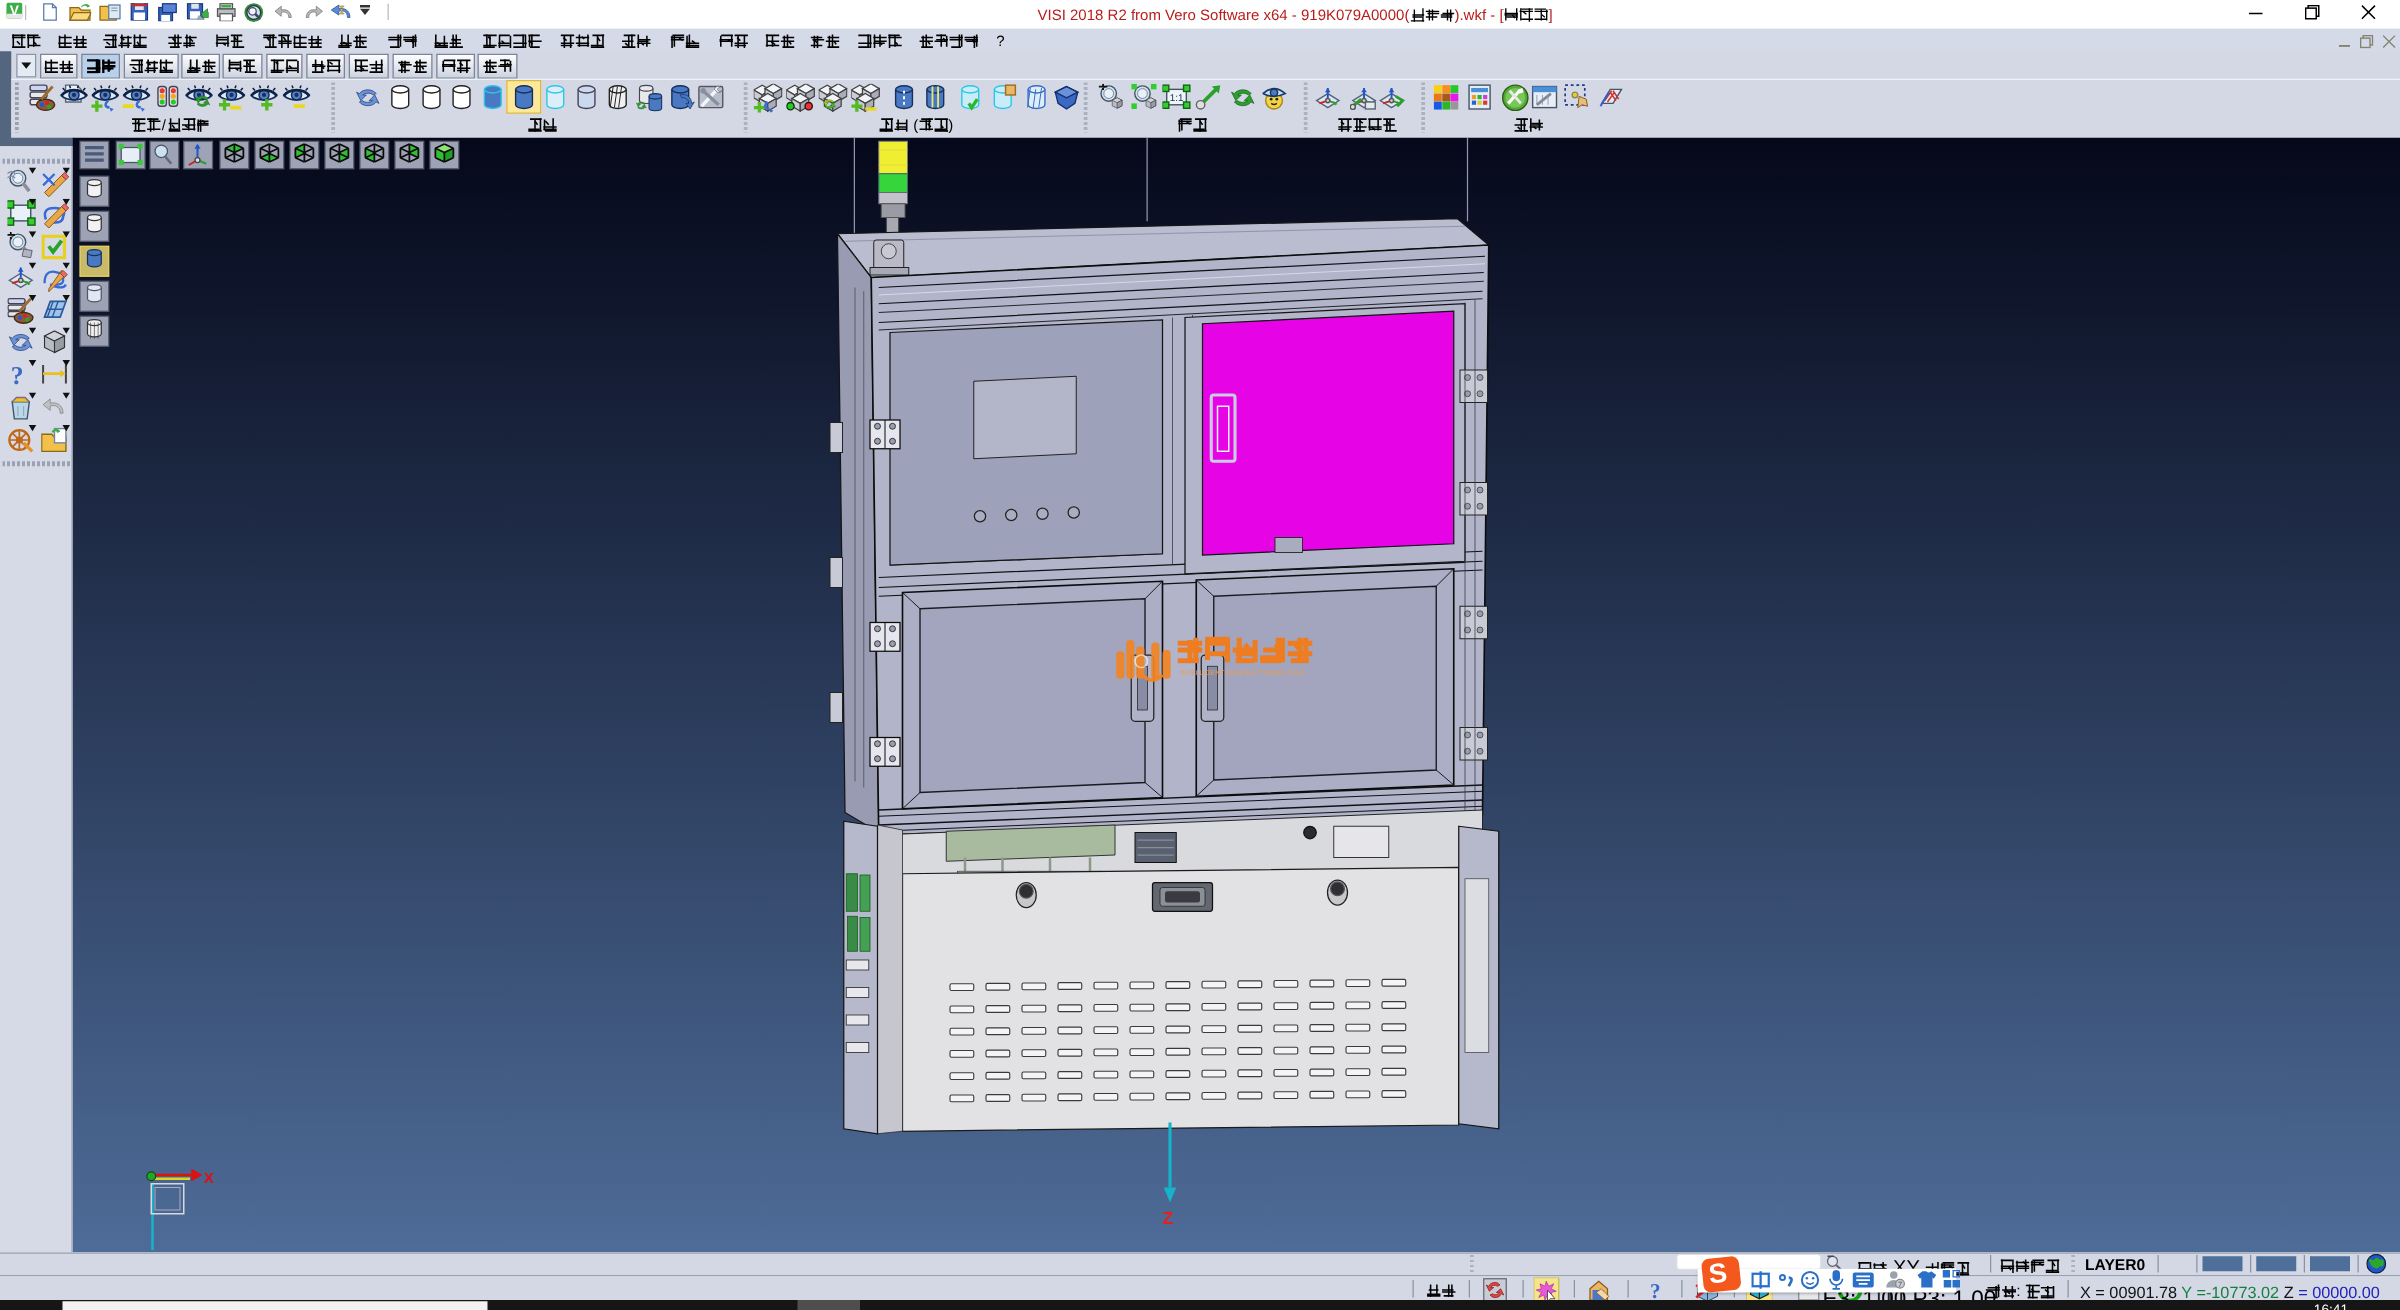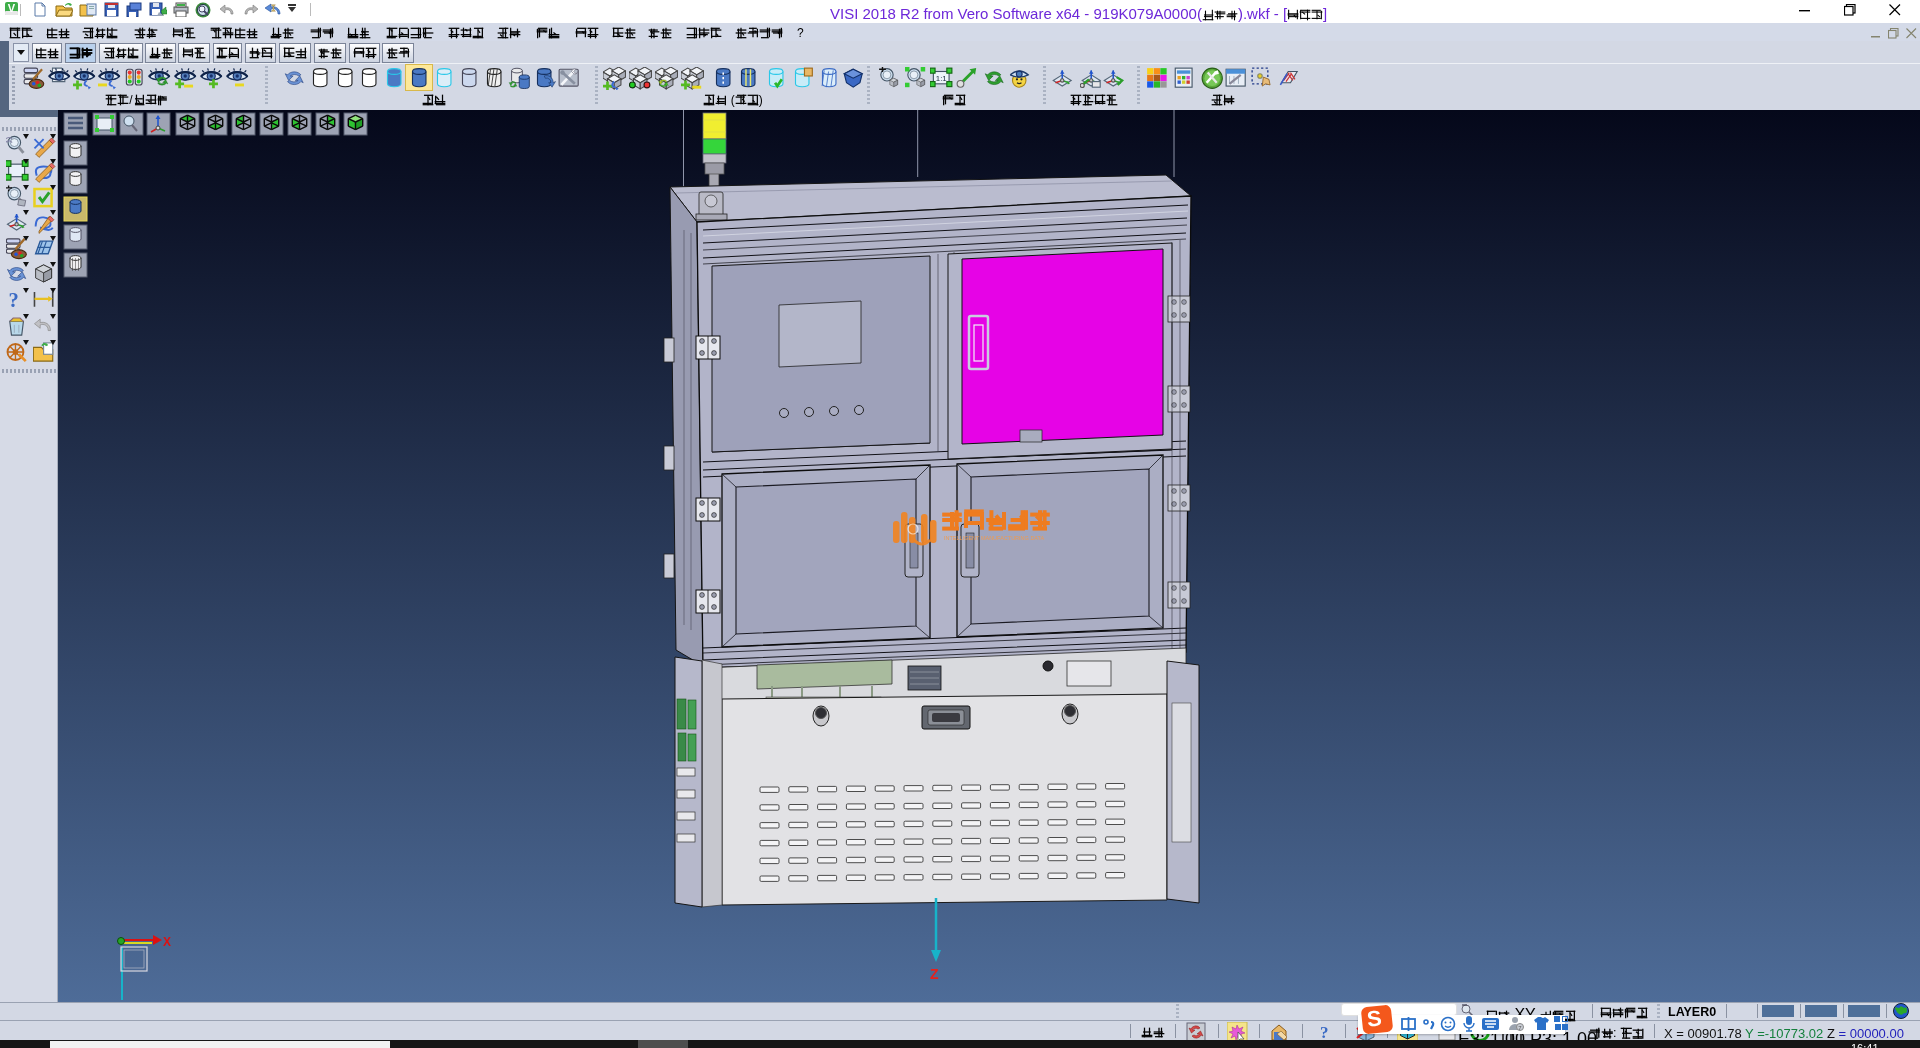"VISI 2018 R2 from Vero" .tl { color: #6d28d9 -> #b91c1c; font-size: 15px -> 12px }
